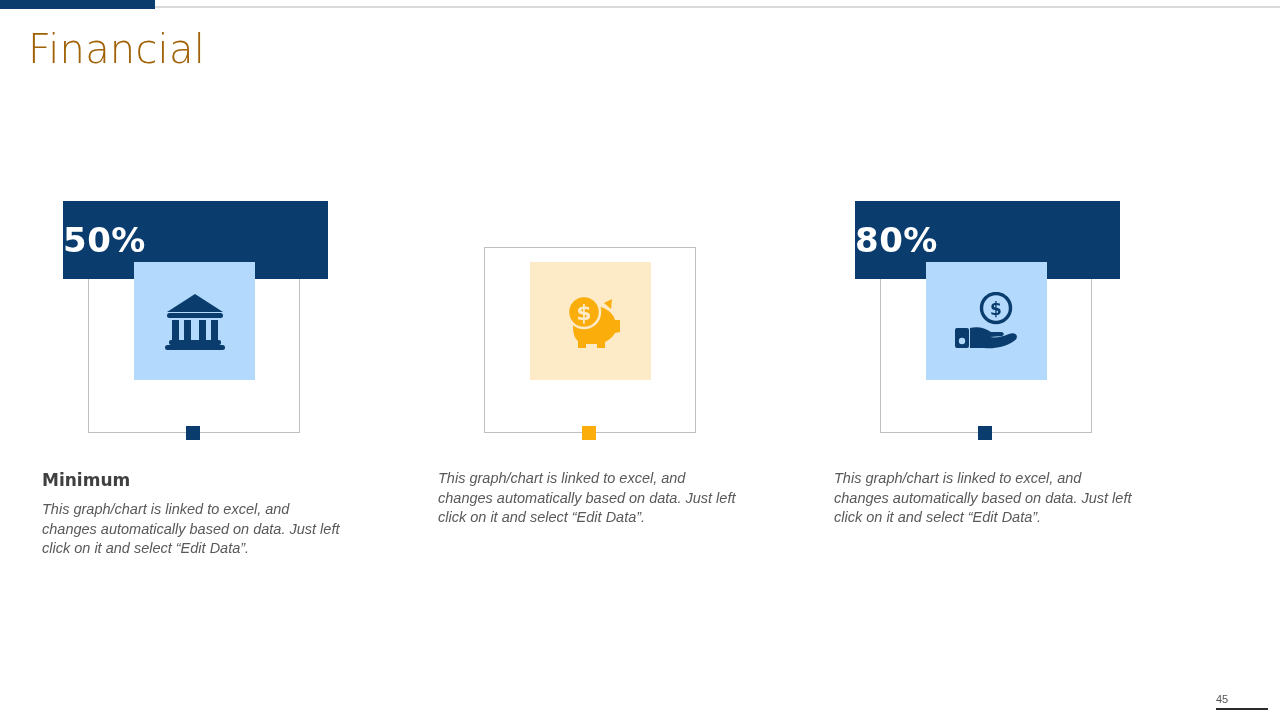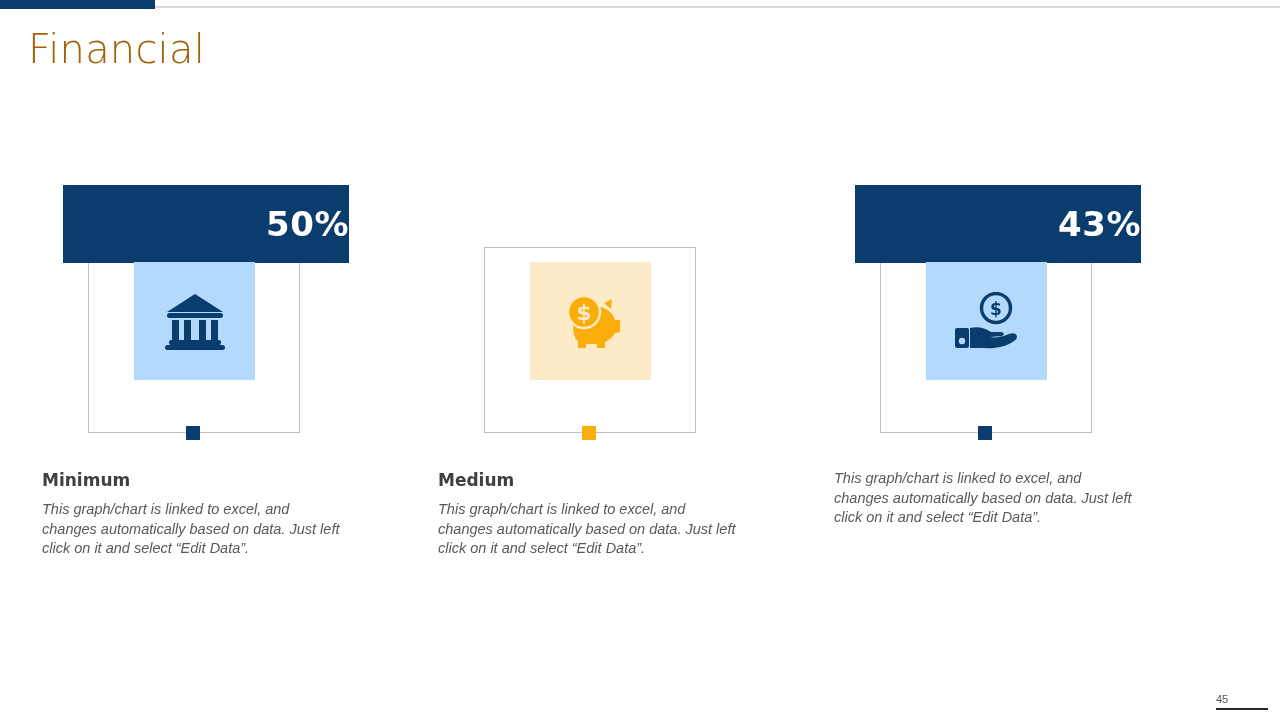"50%" .stat-bar { justify-content: flex-end -> flex-start; top: 0px -> 16px; width: 286px -> 265px }
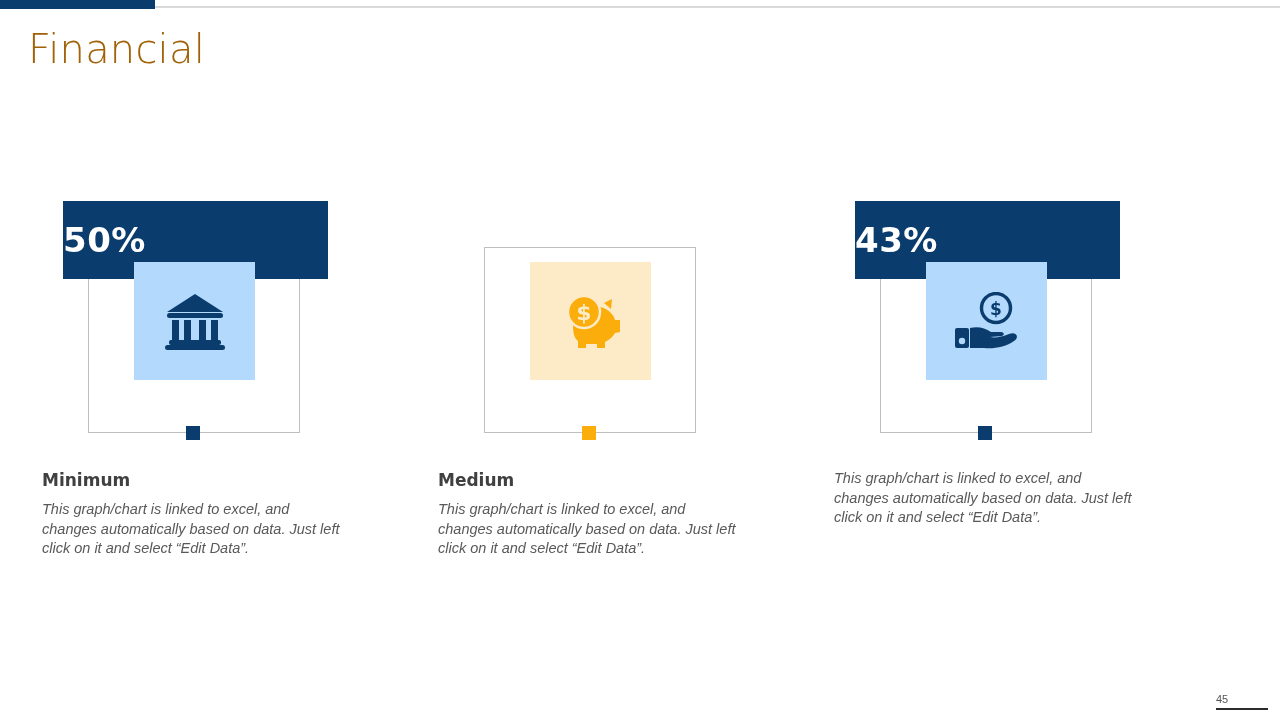"43%" span.stat-value { text: 43% -> 80% }
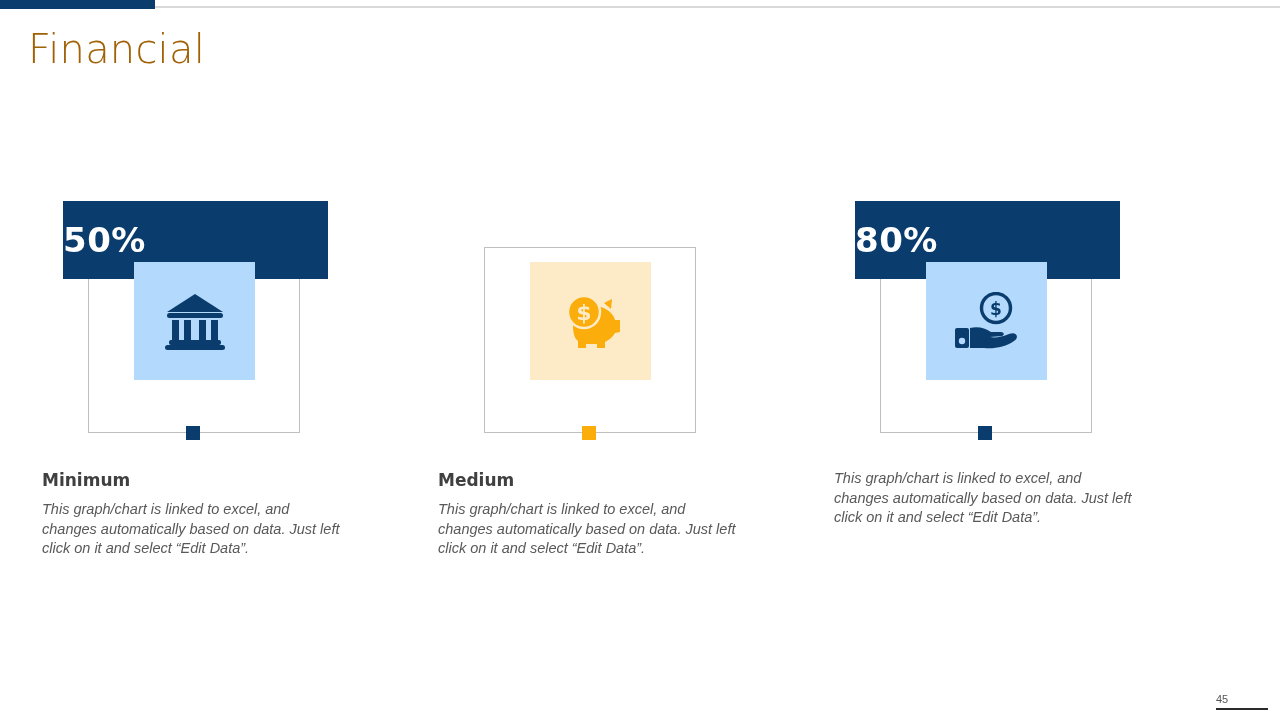"Medium" div.caption-title { html: <div>Medium</div> -> none }
